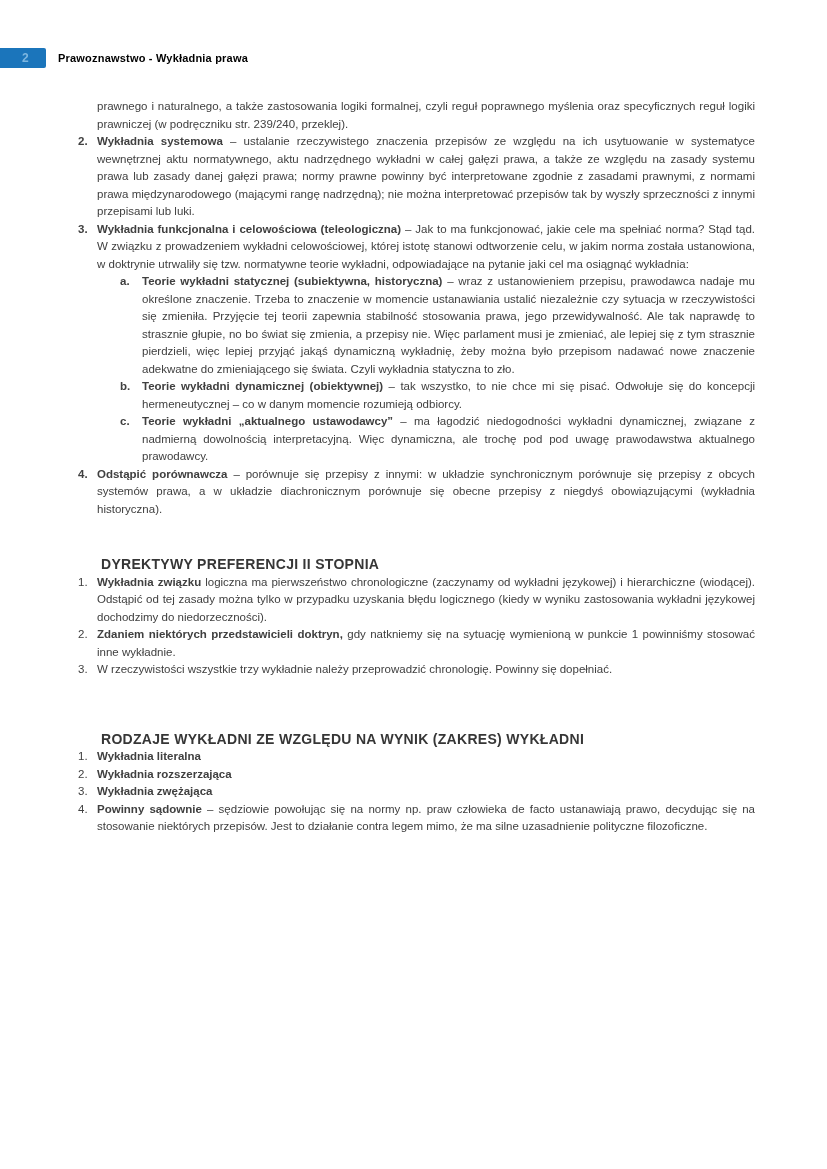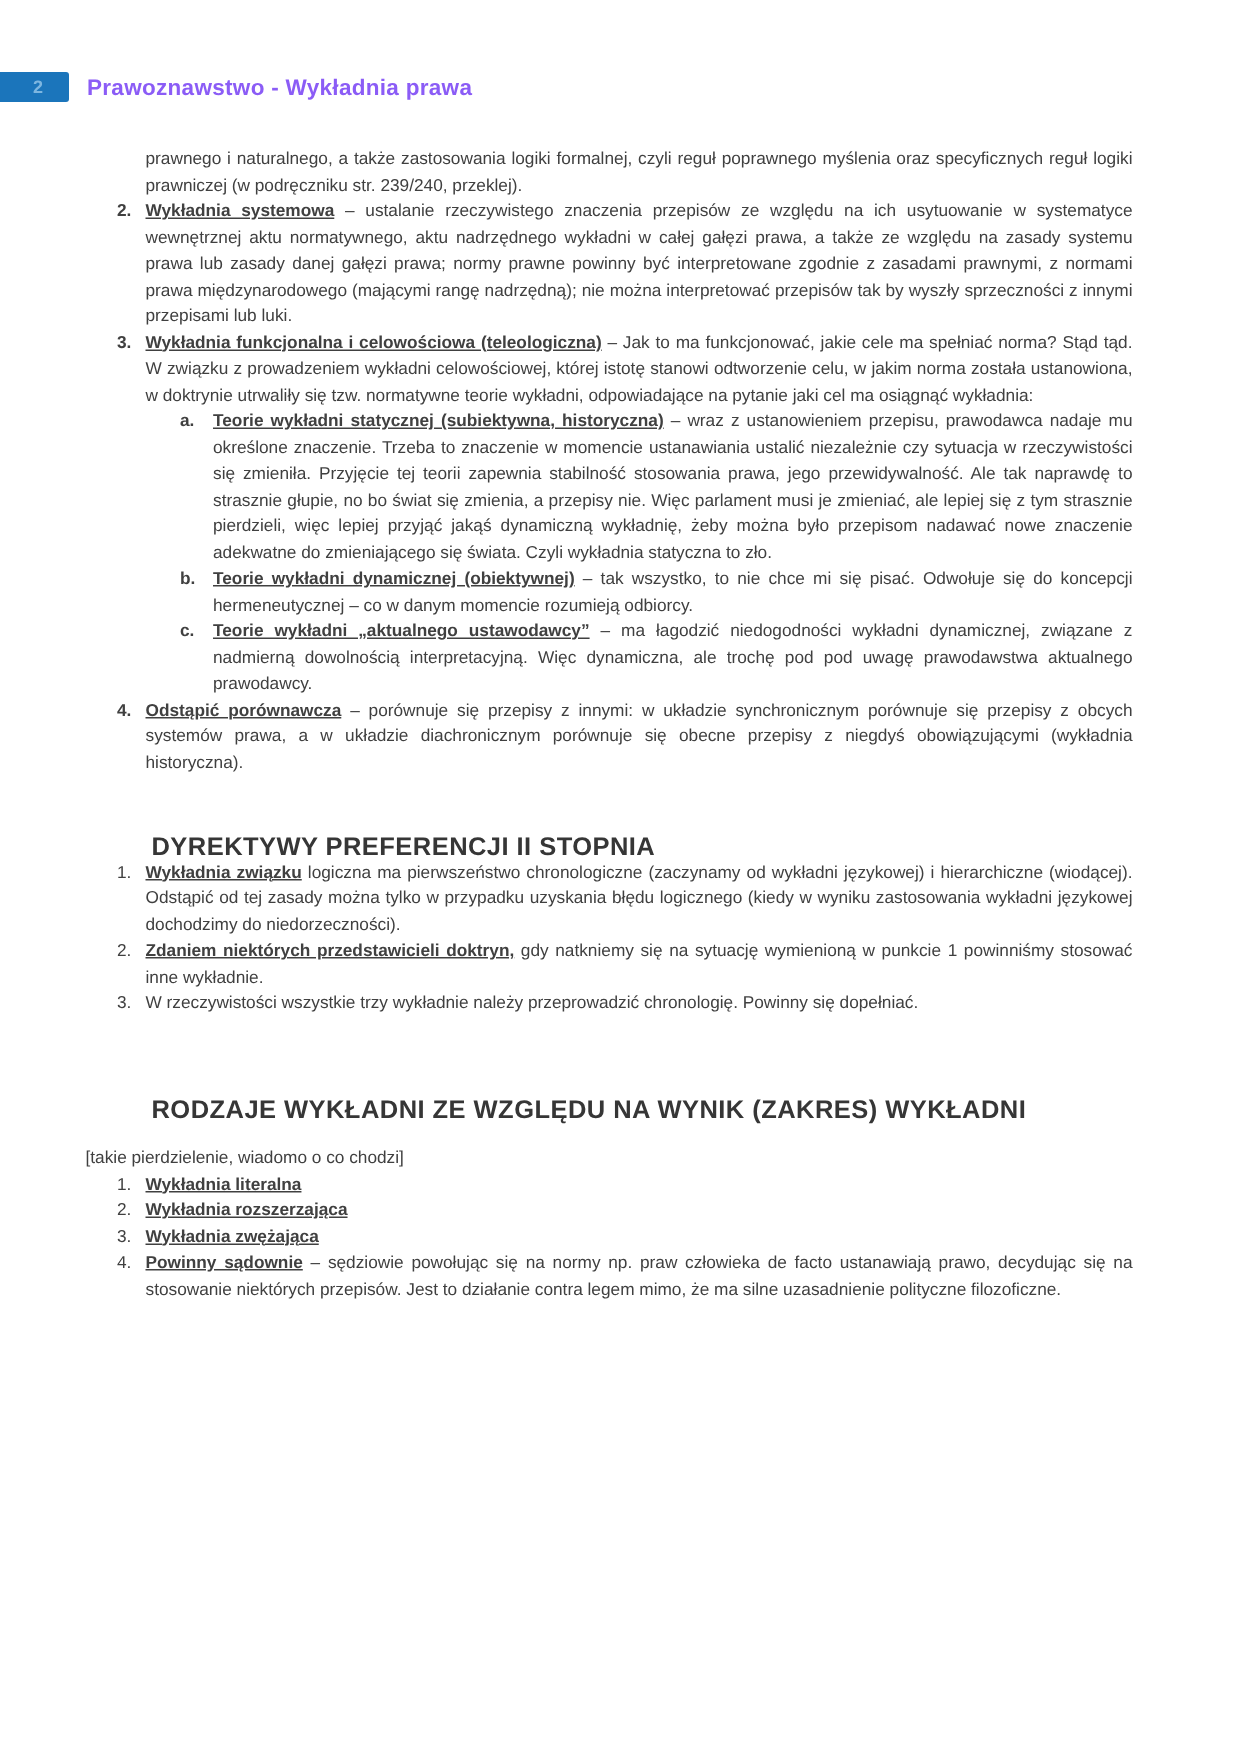"Prawoznawstwo - Wykładnia prawa" .doc-title { color: #8b5cf6 -> #000000; font-size: 15px -> 11px }
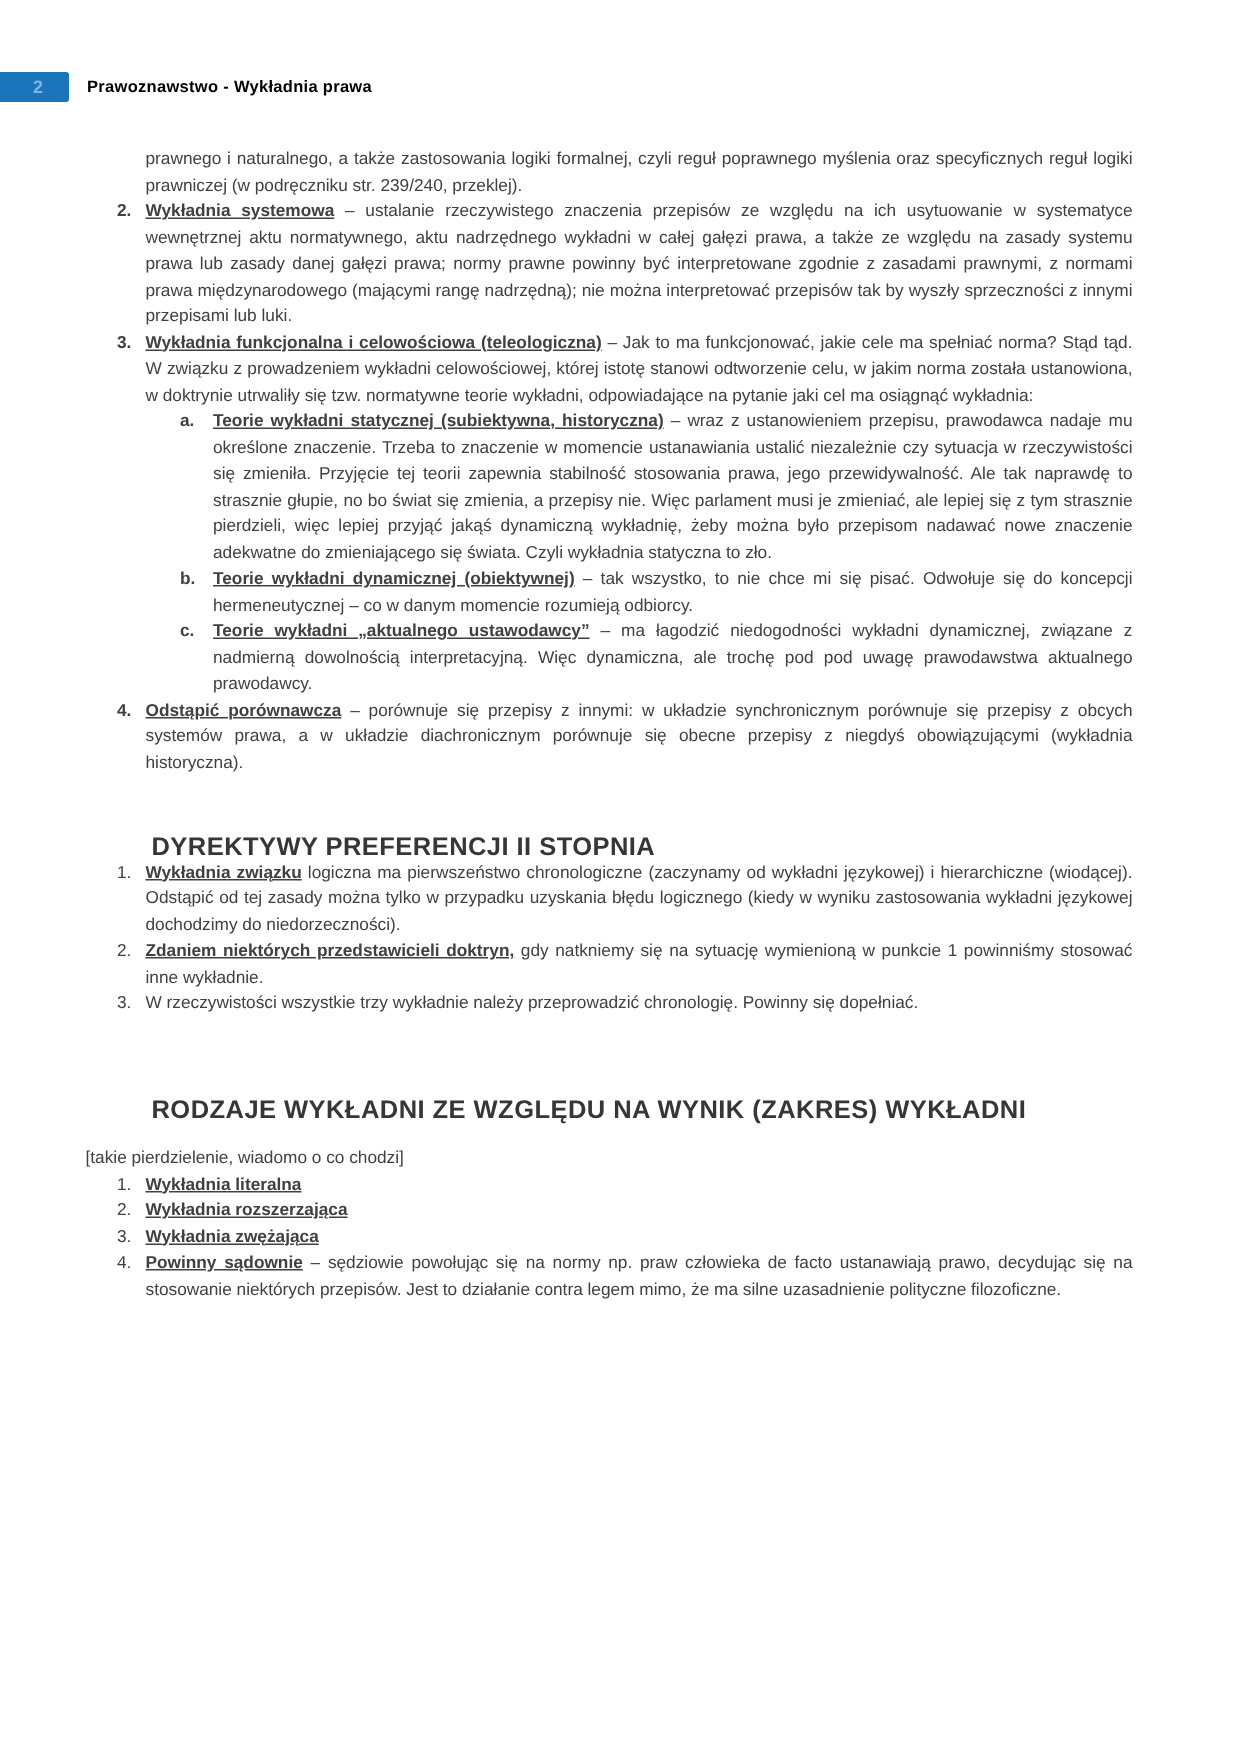"Wykładnia systemowa" .b { text-decoration: underline -> none }
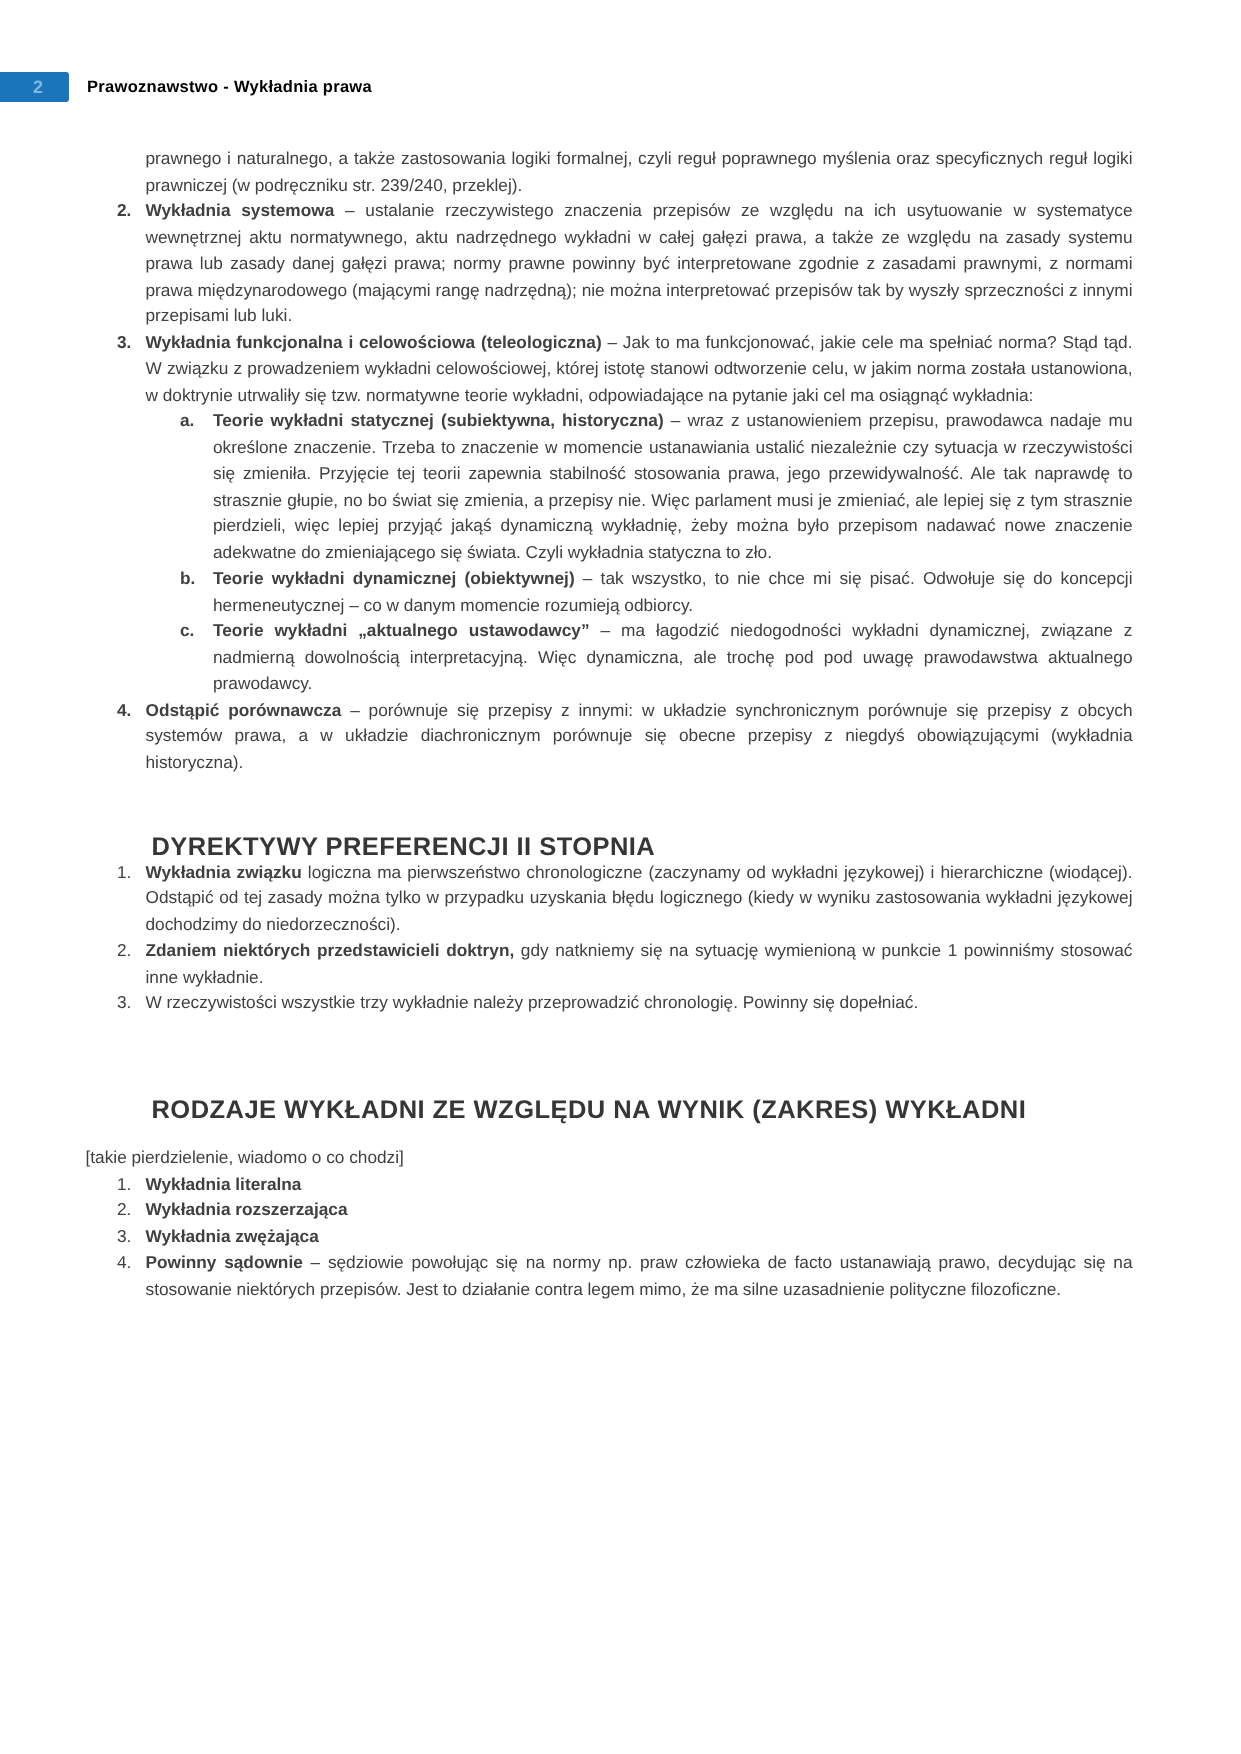"DYREKTYWY PREFERENCJI II STOPNIA" .sec-heading { font-size: 17px -> 14px }
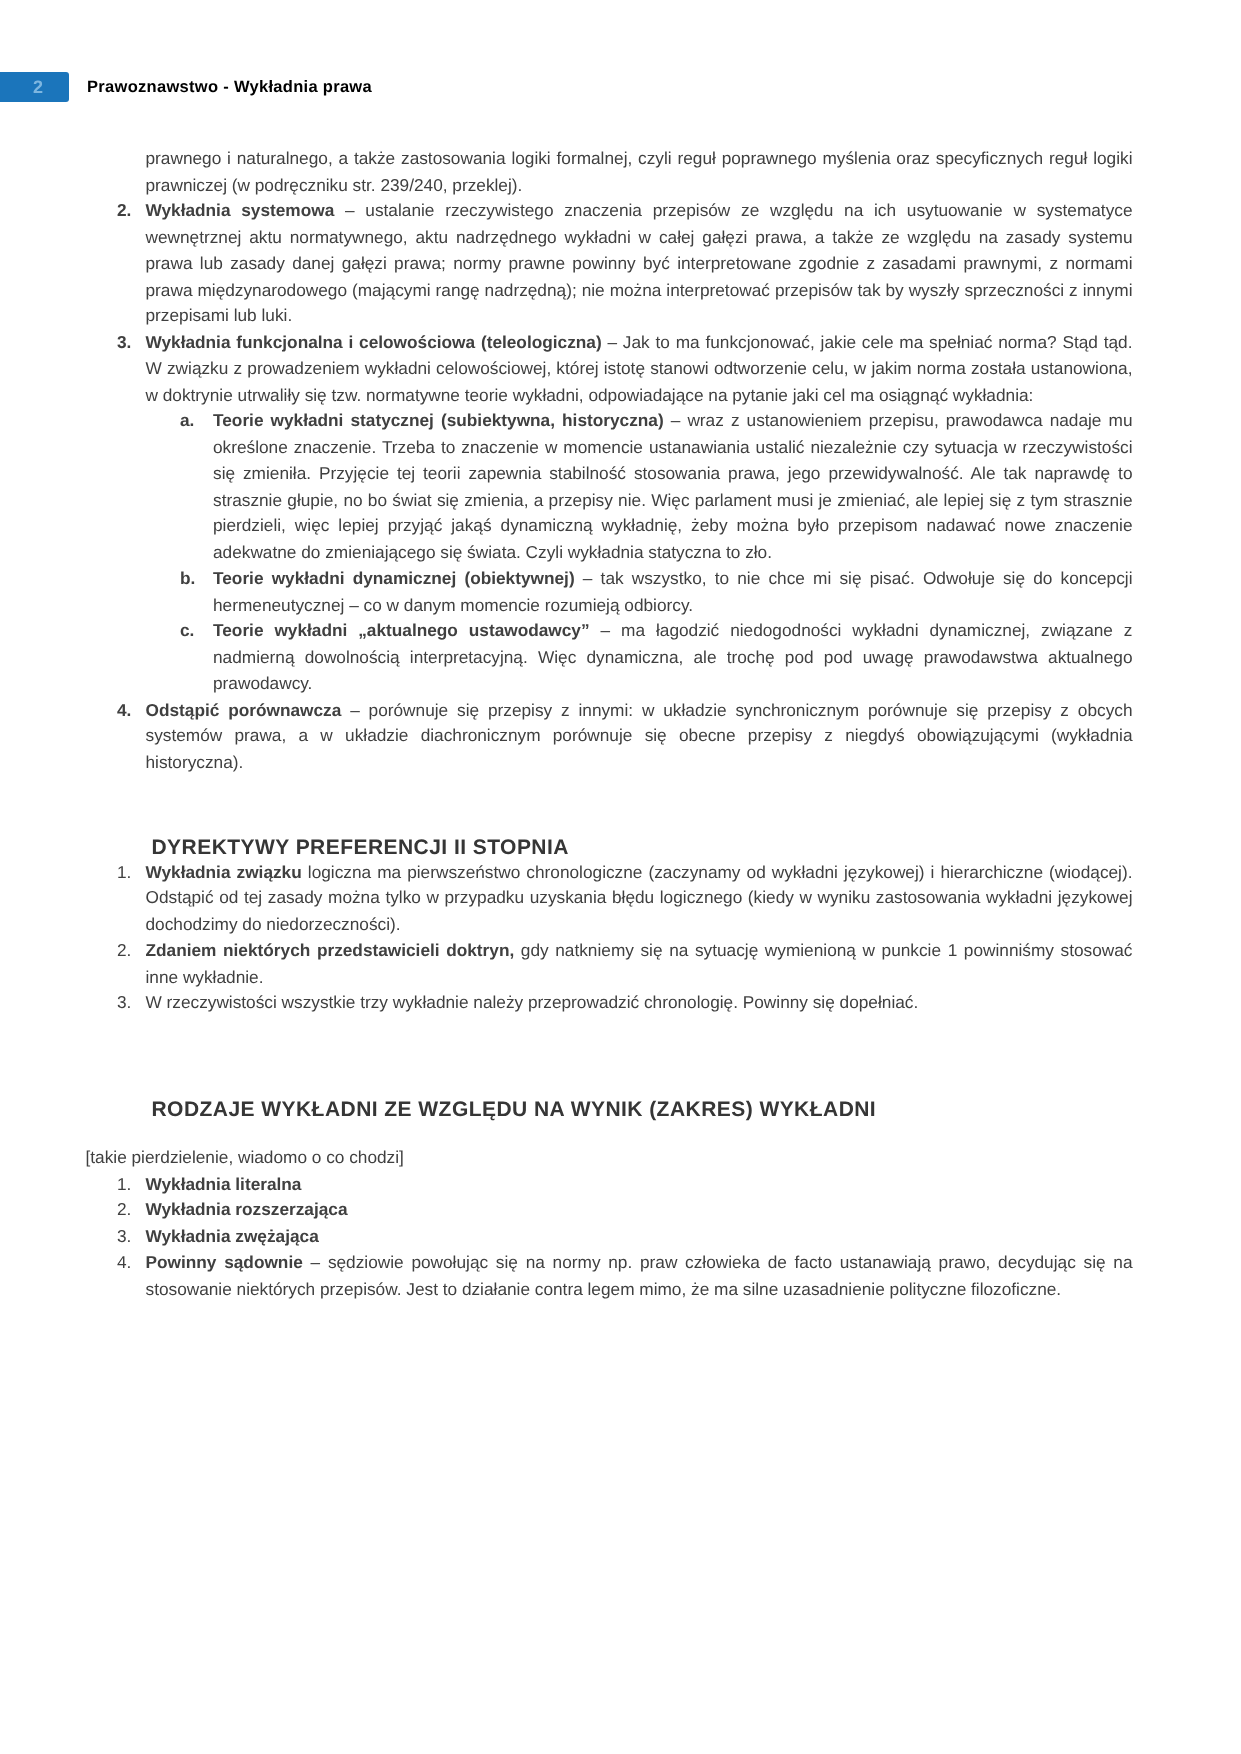"[takie pierdzielenie, wiadomo o co" p.sec-intro { html: <p>[takie pierdzielenie, wiadomo o co chodzi]</p> -> none }
